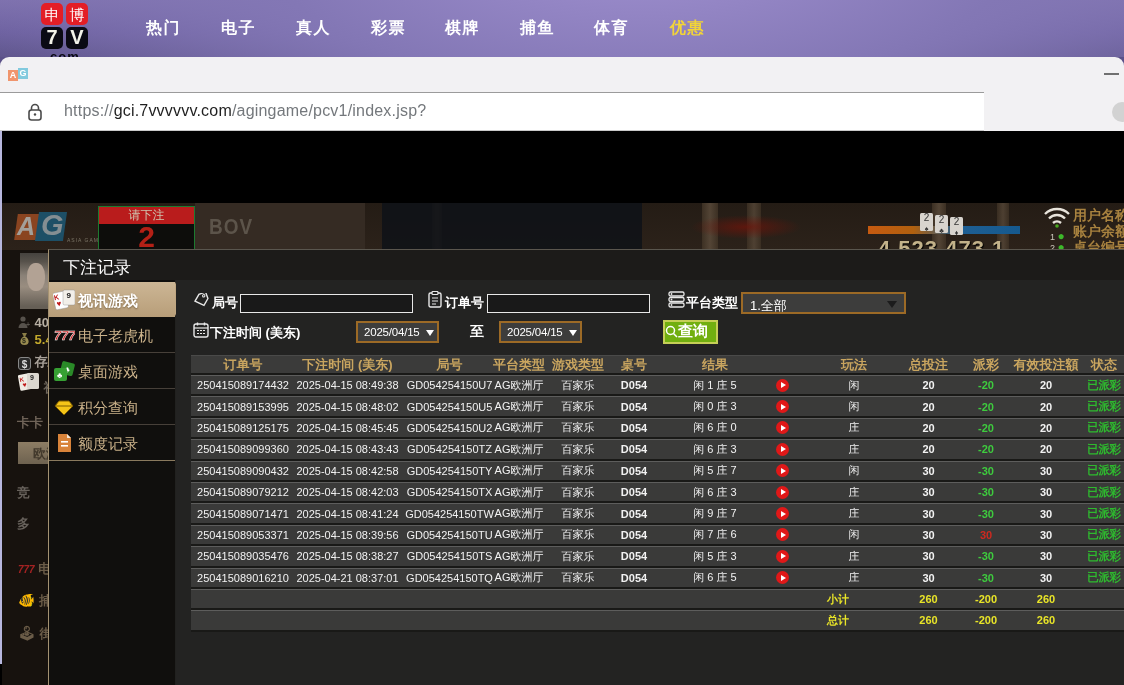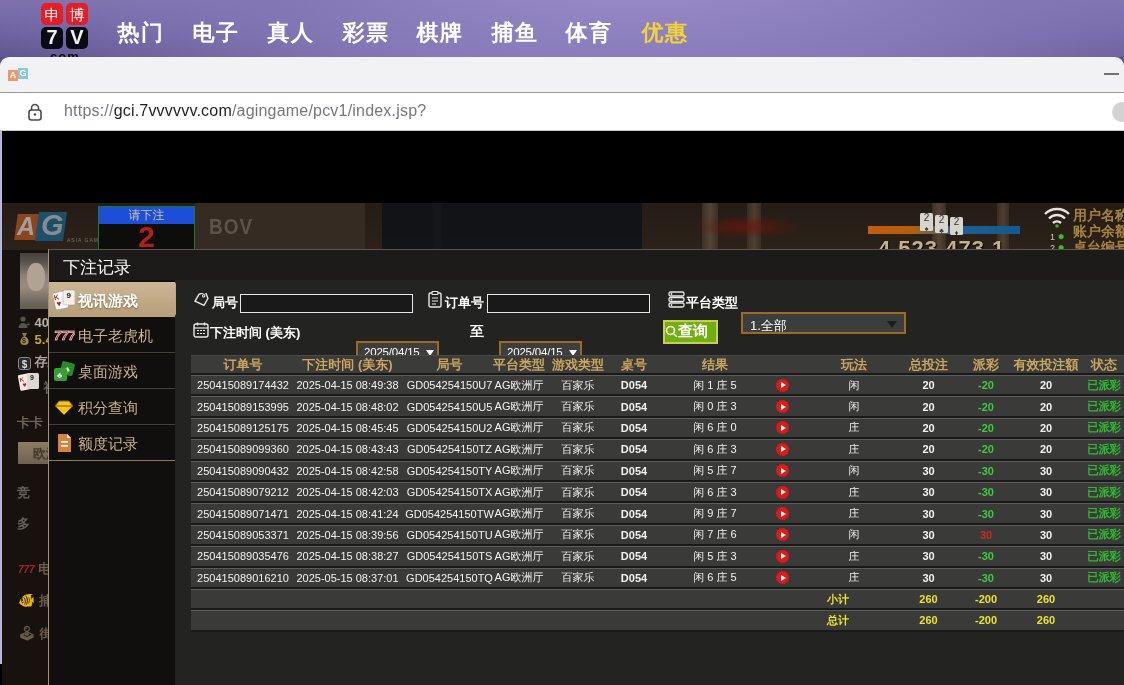"热门" #nav .mi { font-size: 22px -> 16px; text-align: center -> right }
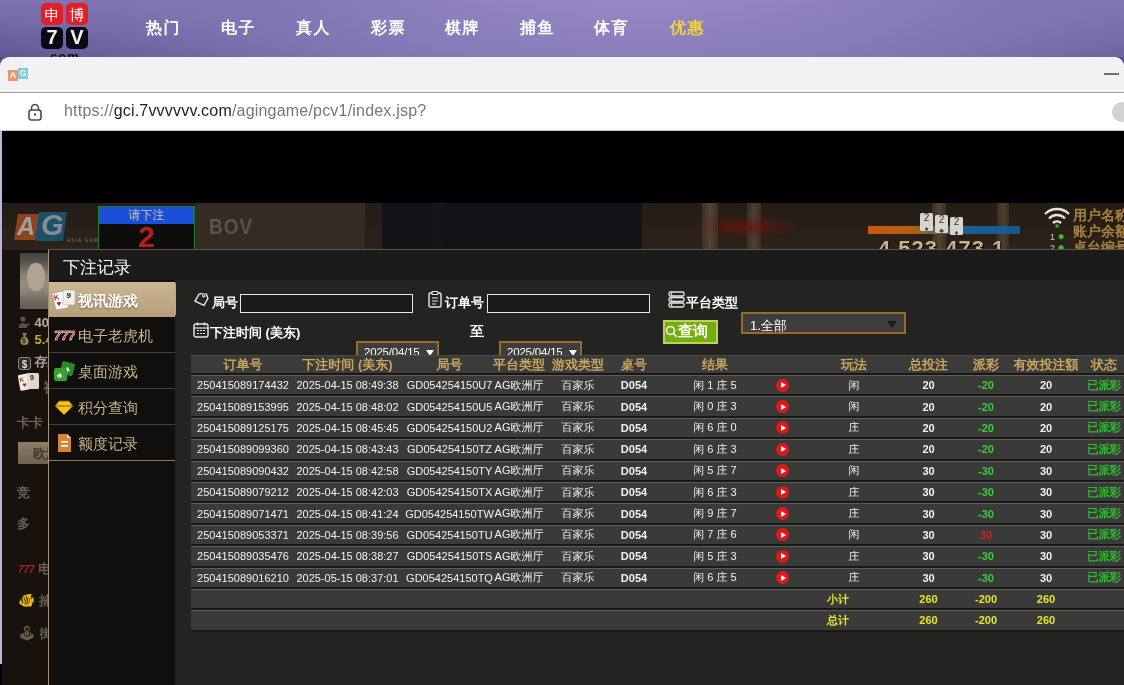"https://gci.7vvvvvv.com/agingame/pcv1/in" #addr { width: 1124px -> 984px }
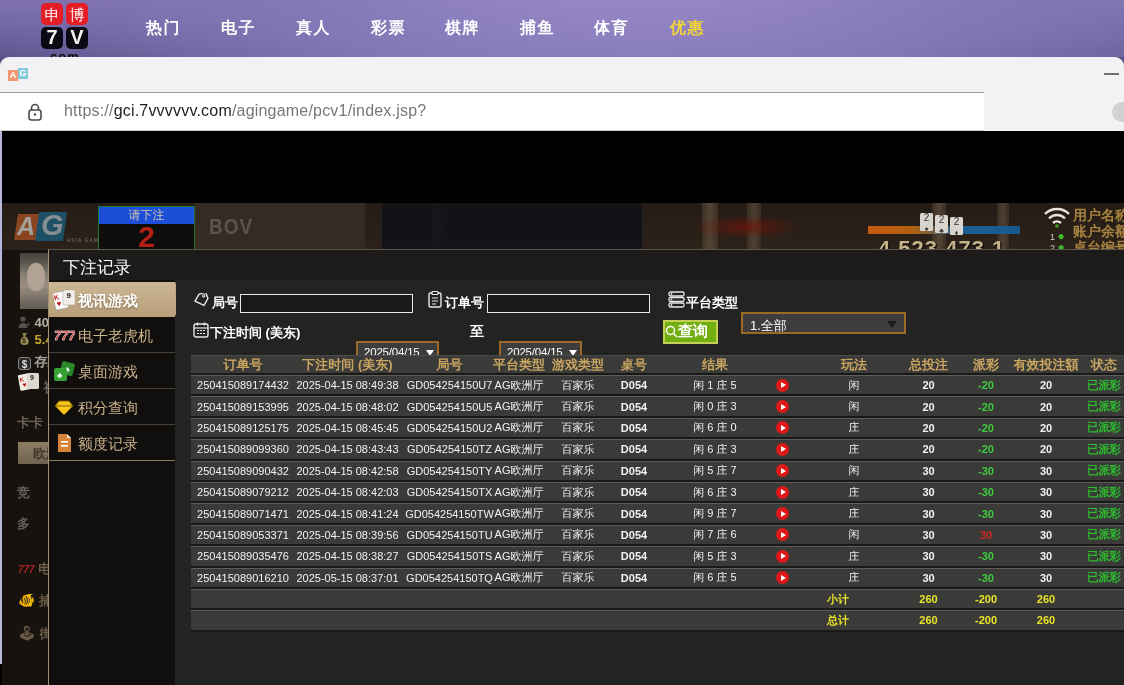"请下注" #betbox .hd { background: #1d4ed8 -> #b91c1c }
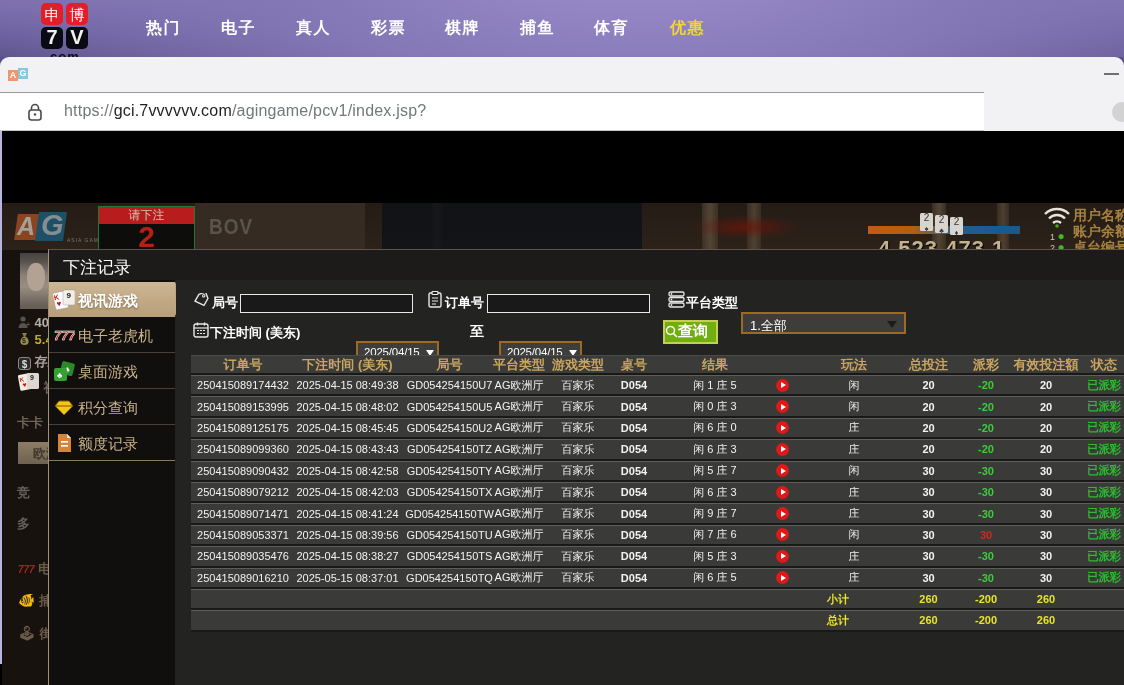"1.全部" .fsel { margin-top: 20px -> none }
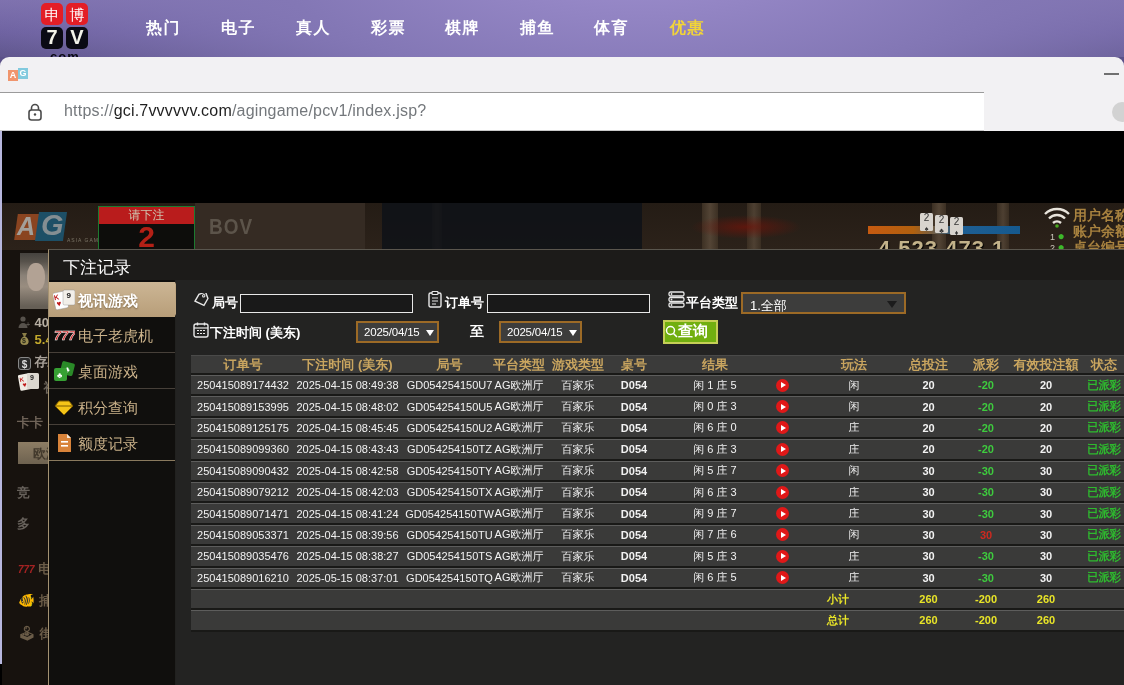"2025-05-15 08:37:01" div.tc { text: 2025-05-15 -> 2025-04-21 }
